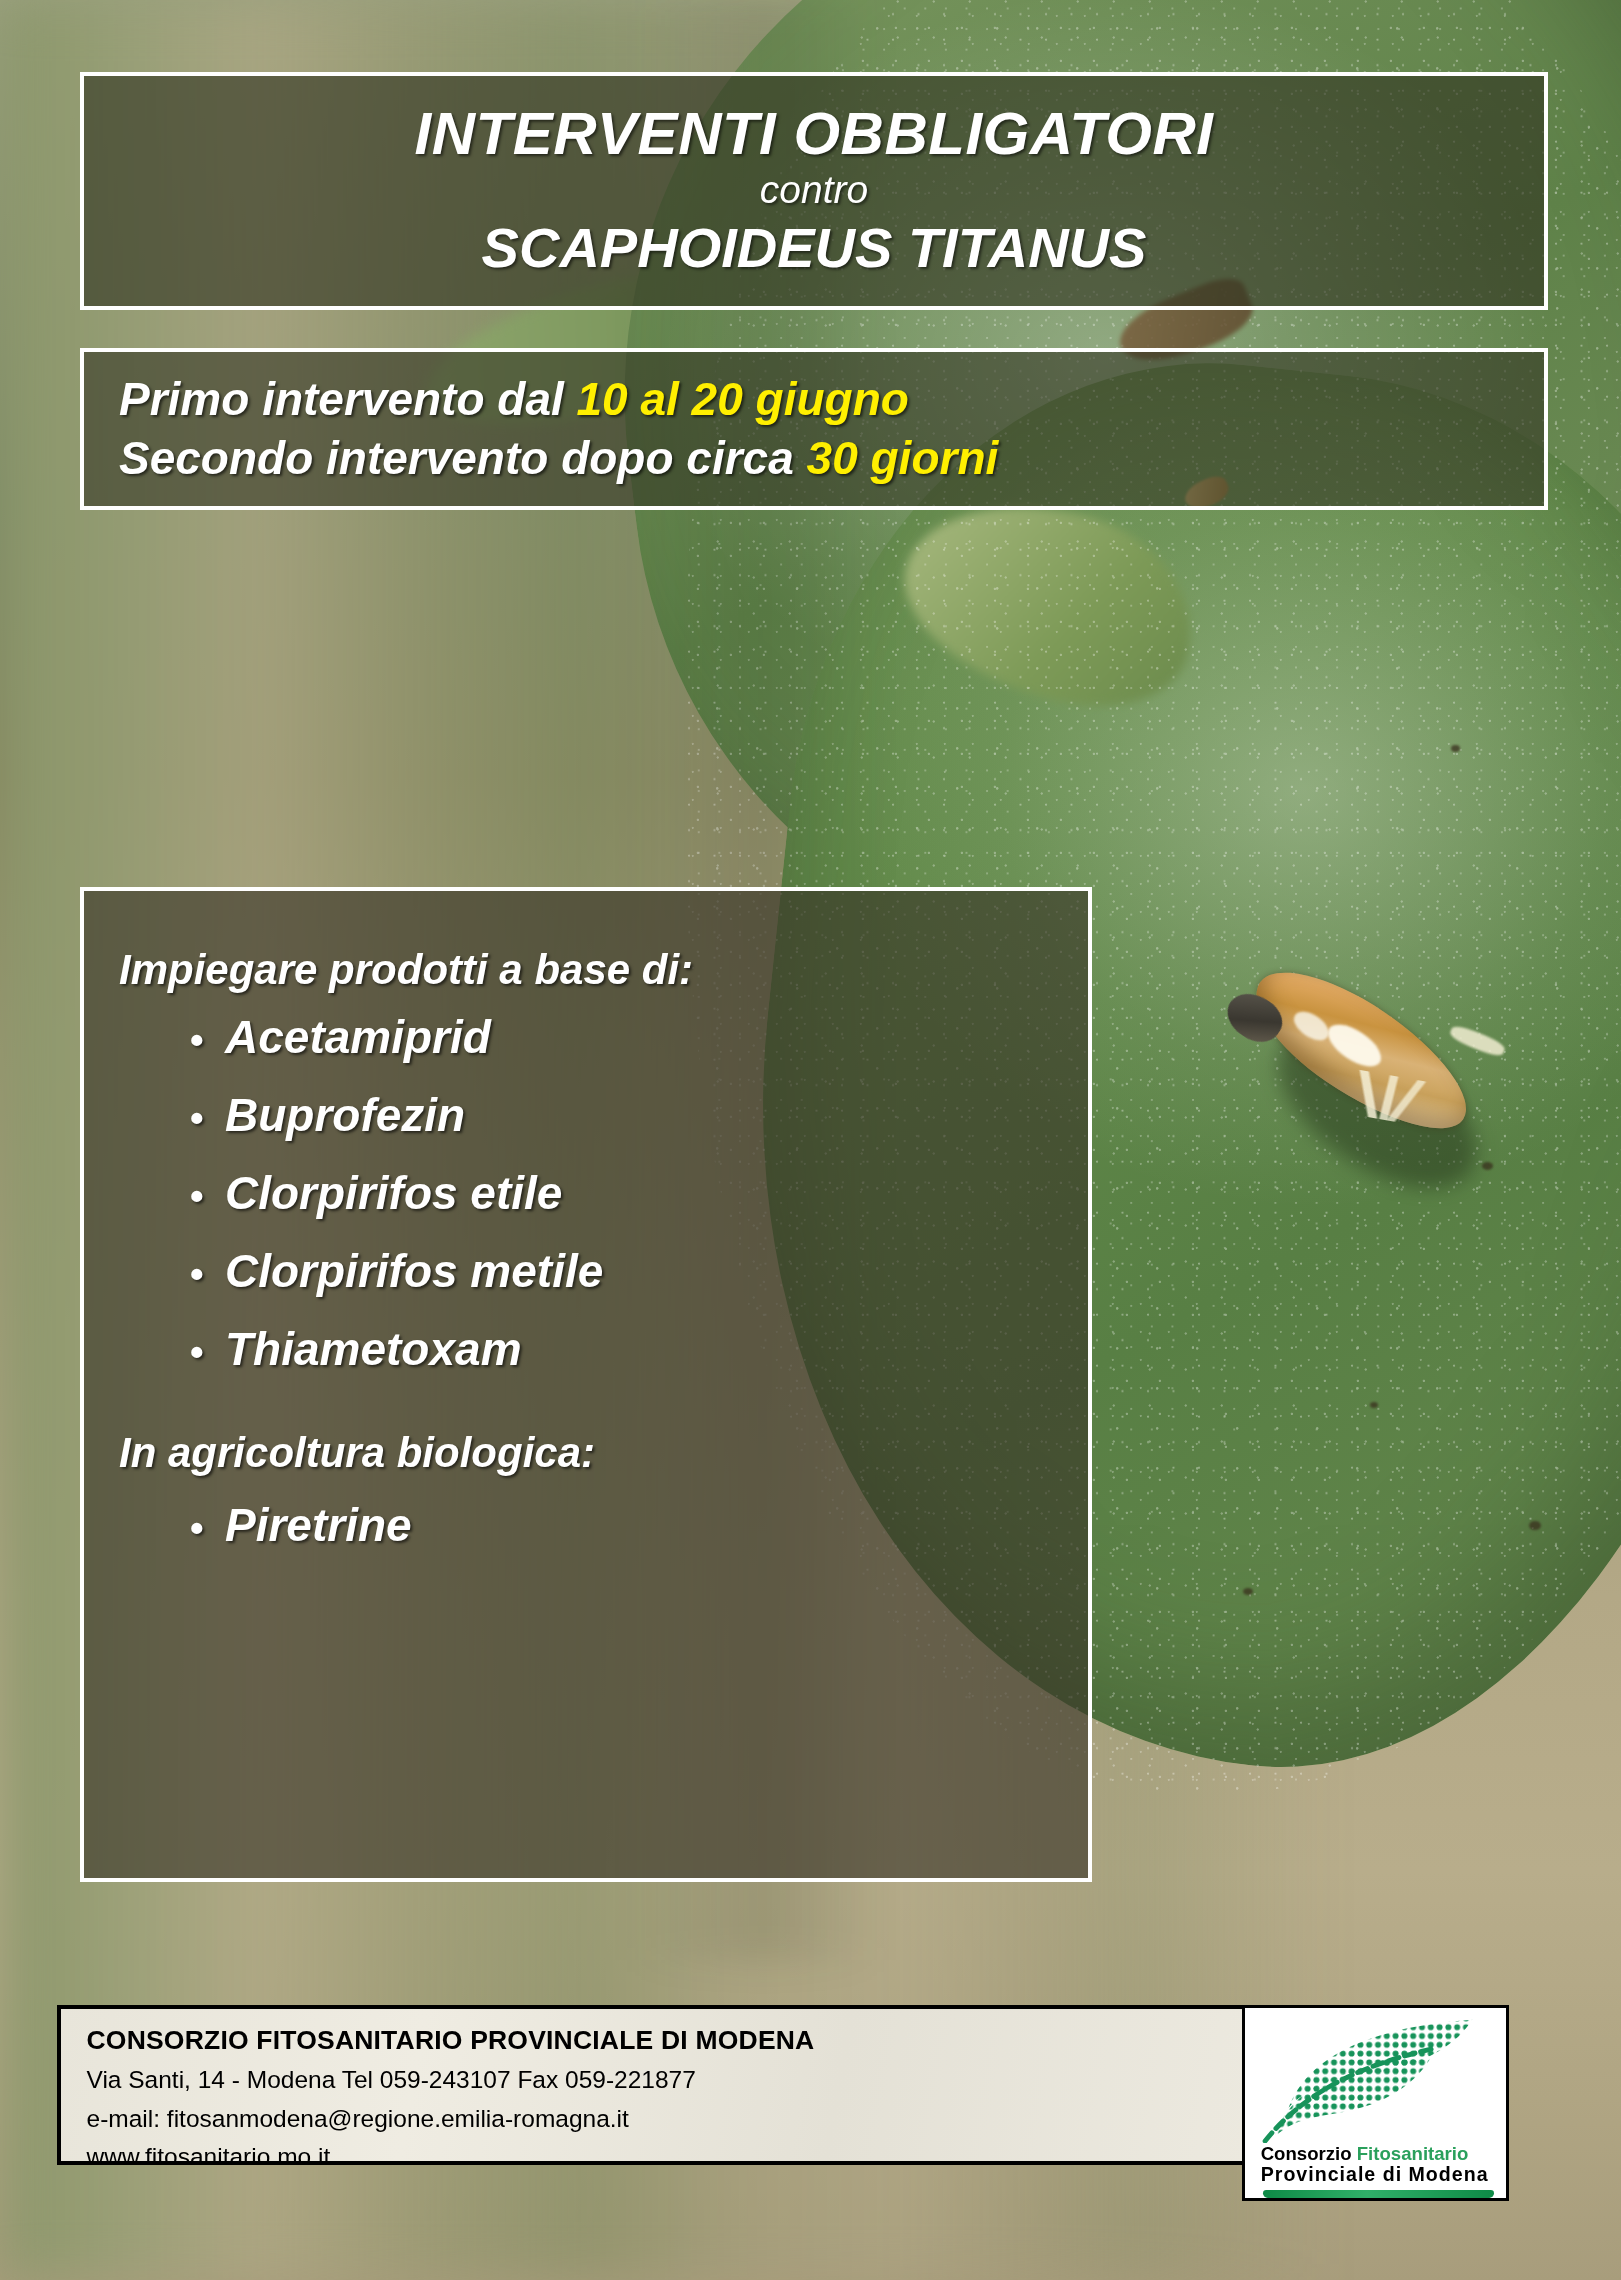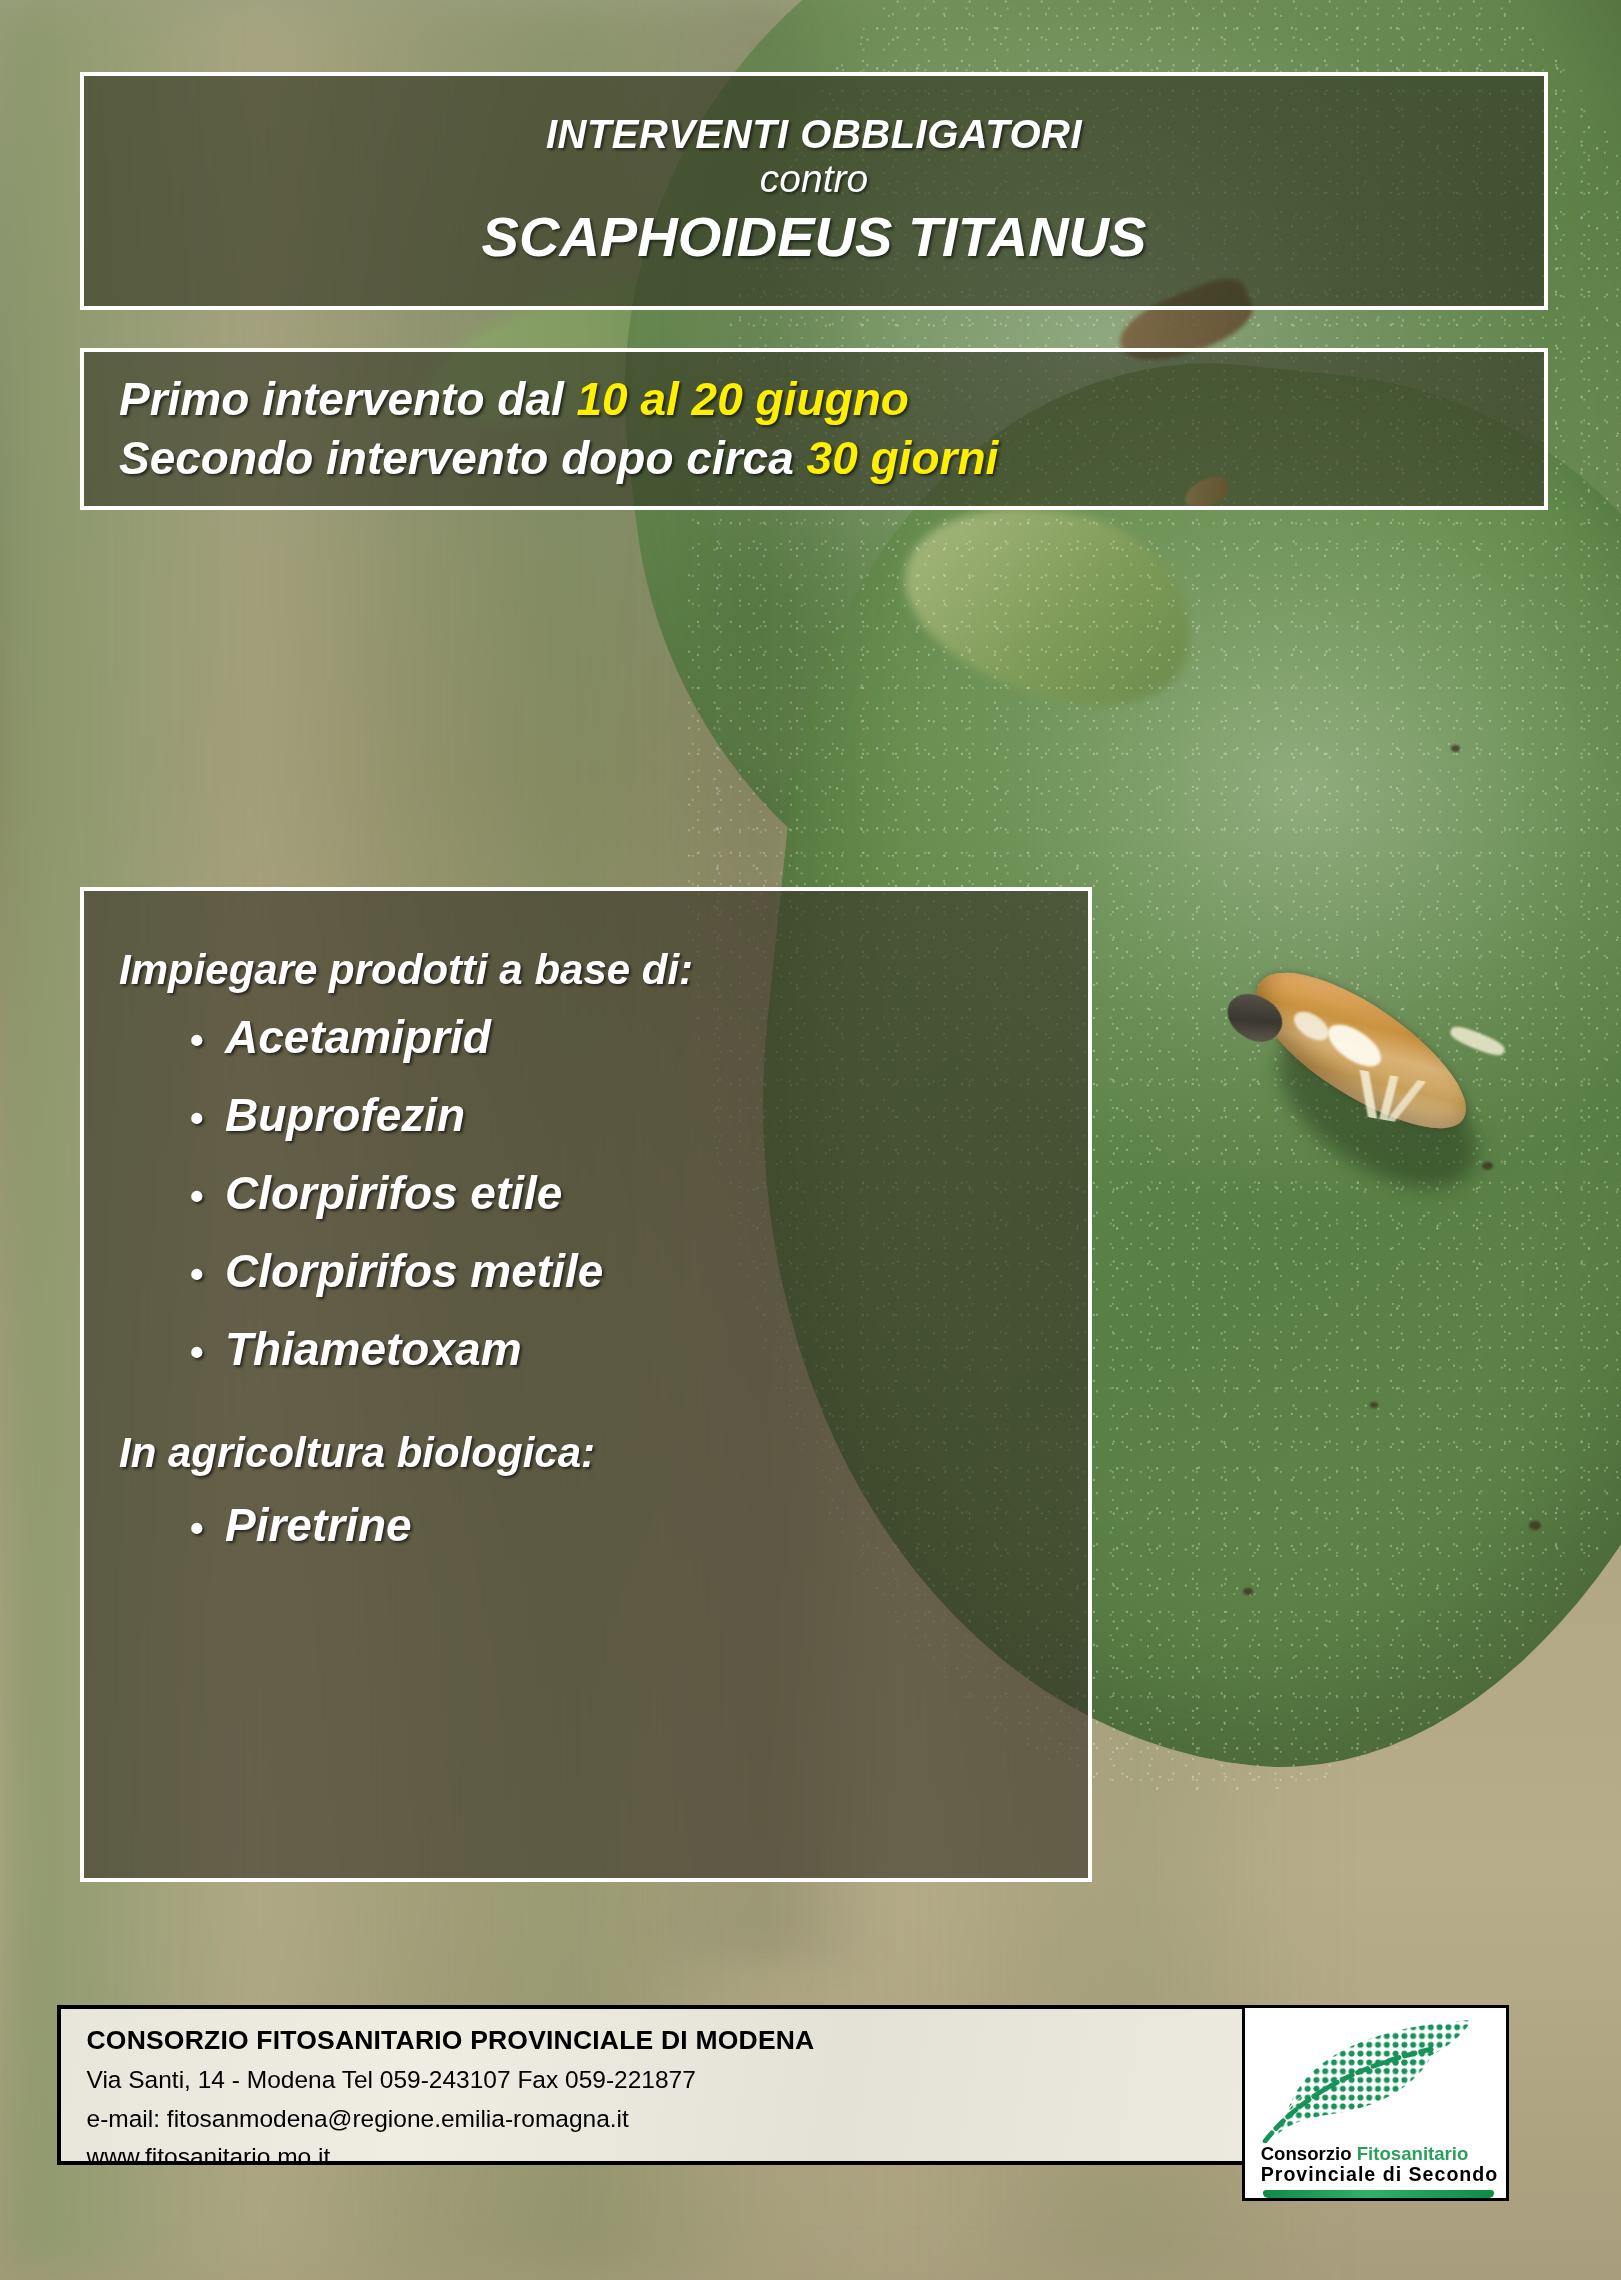"INTERVENTI OBBLIGATORI" .t-main { font-size: 40px -> 60px }
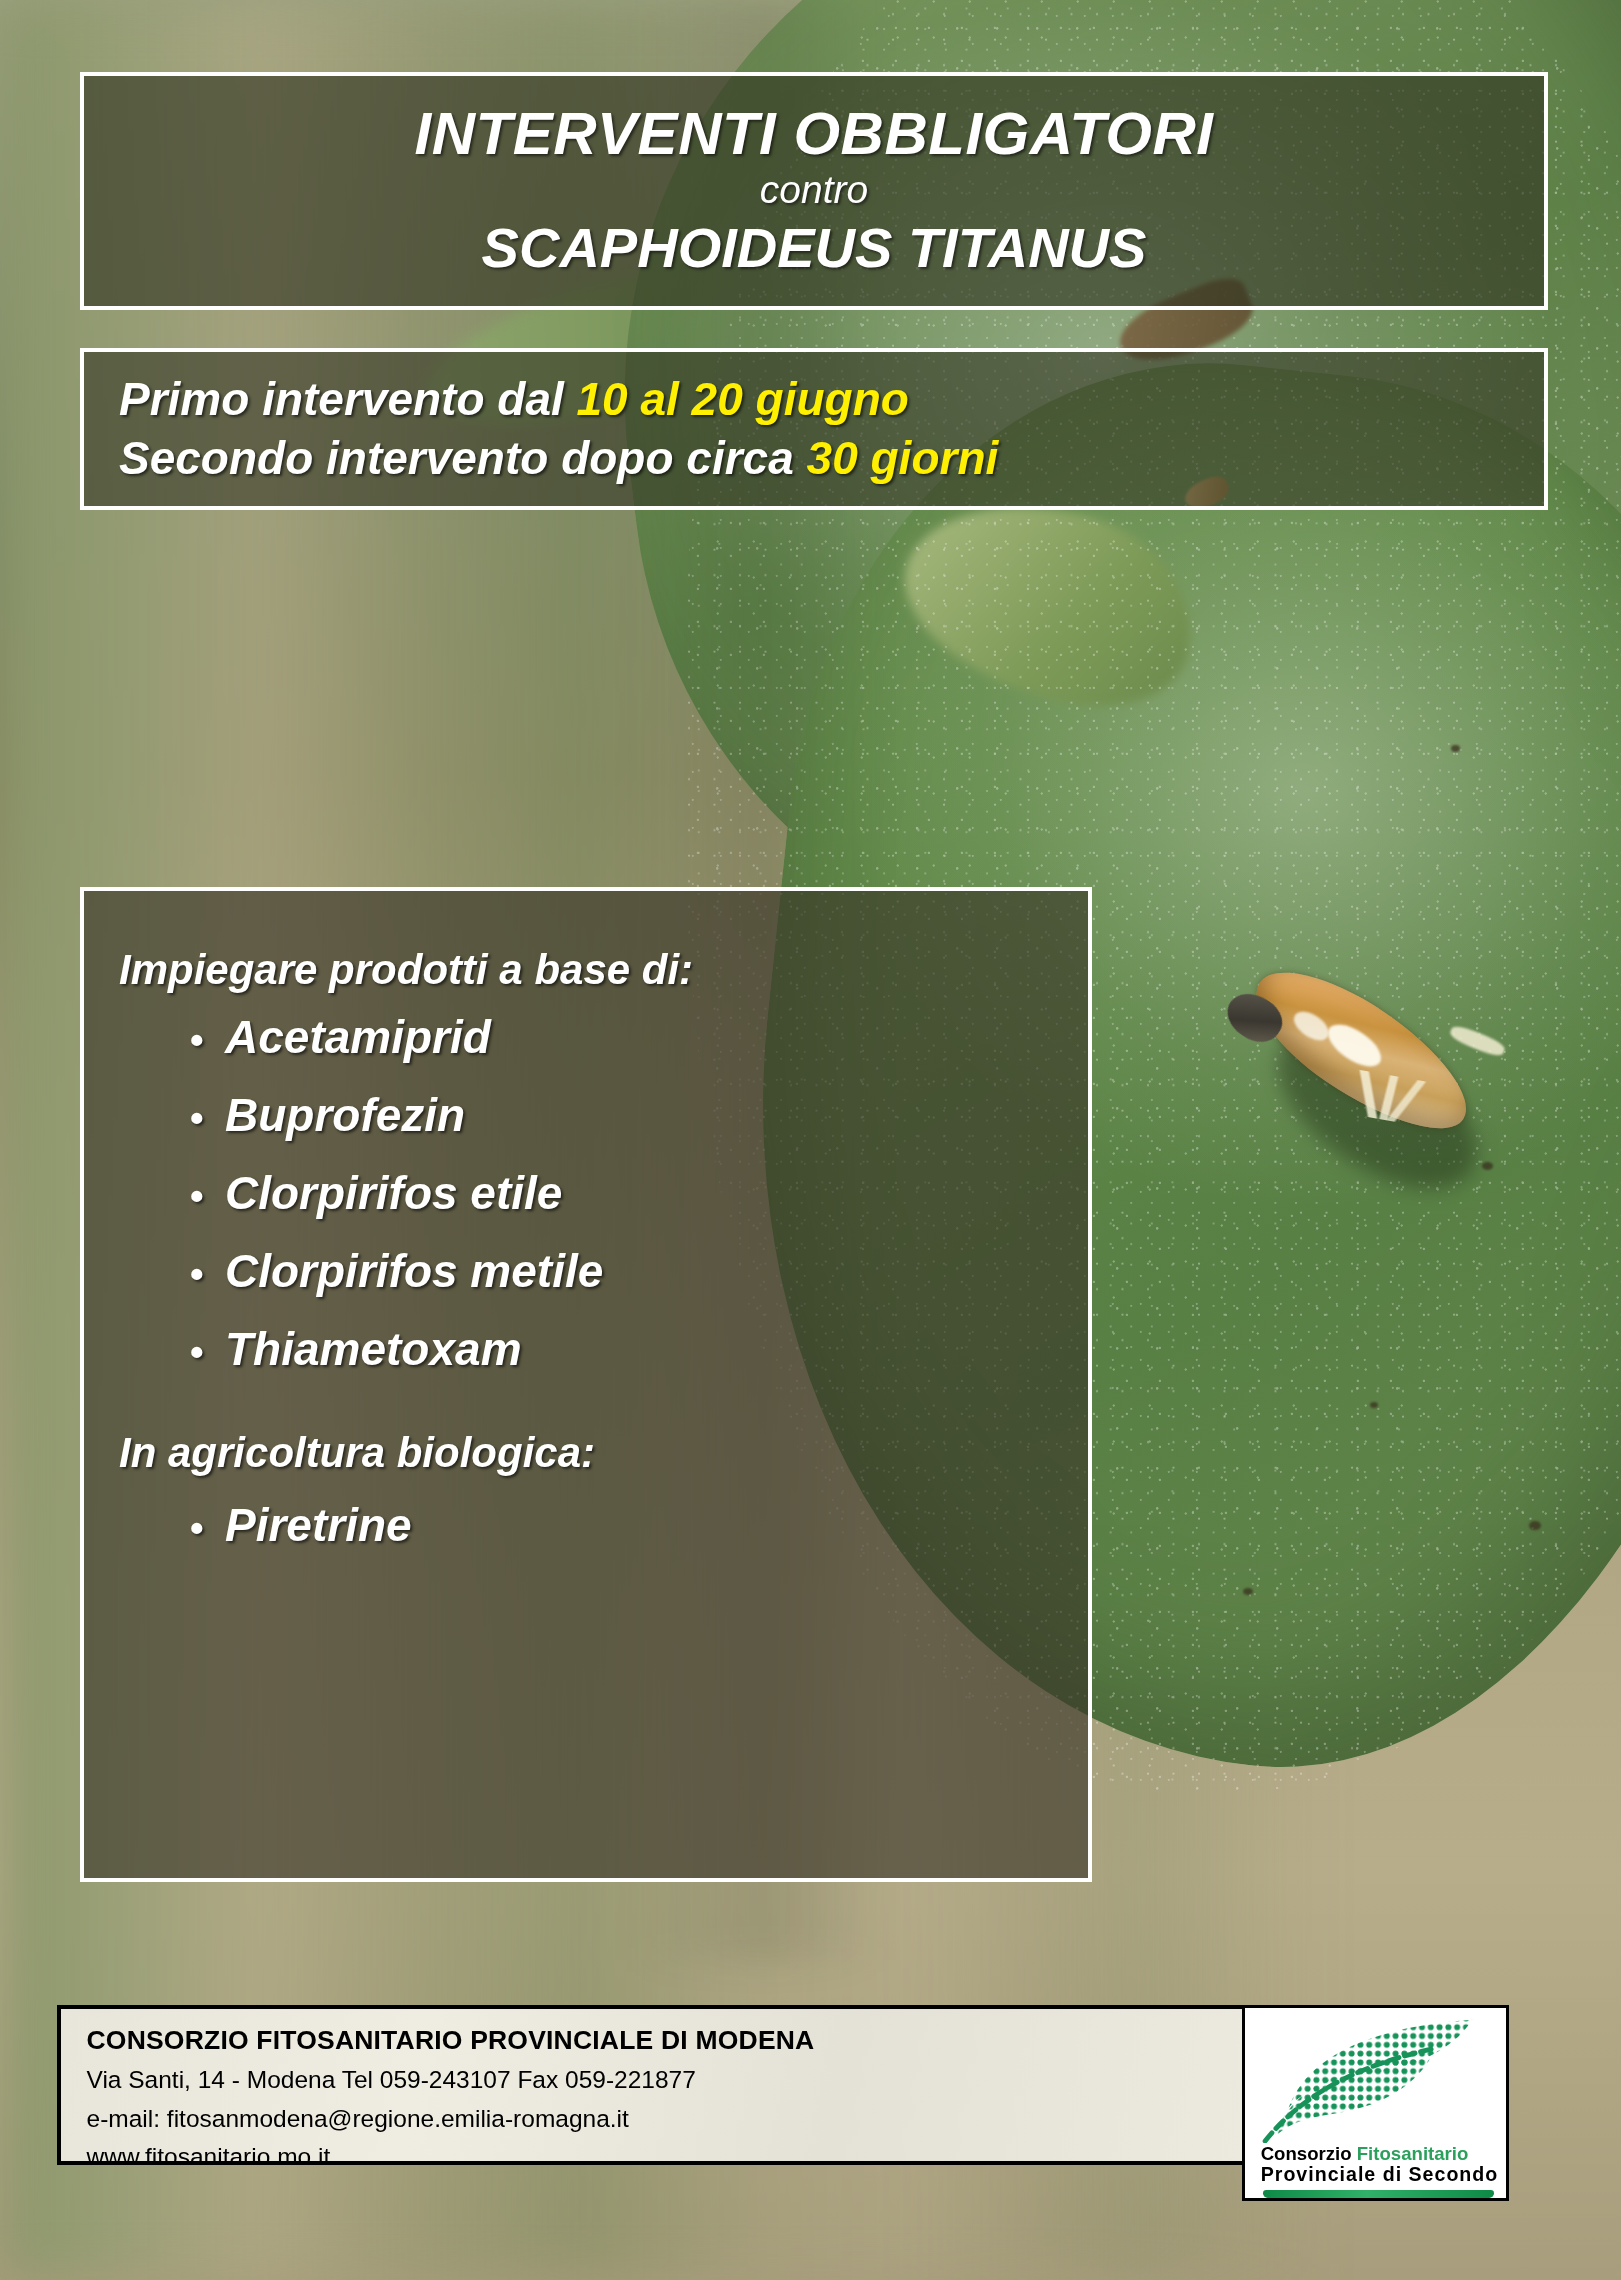"Provinciale di Secondo" div.logo-l2 { text: Secondo -> Modena }
